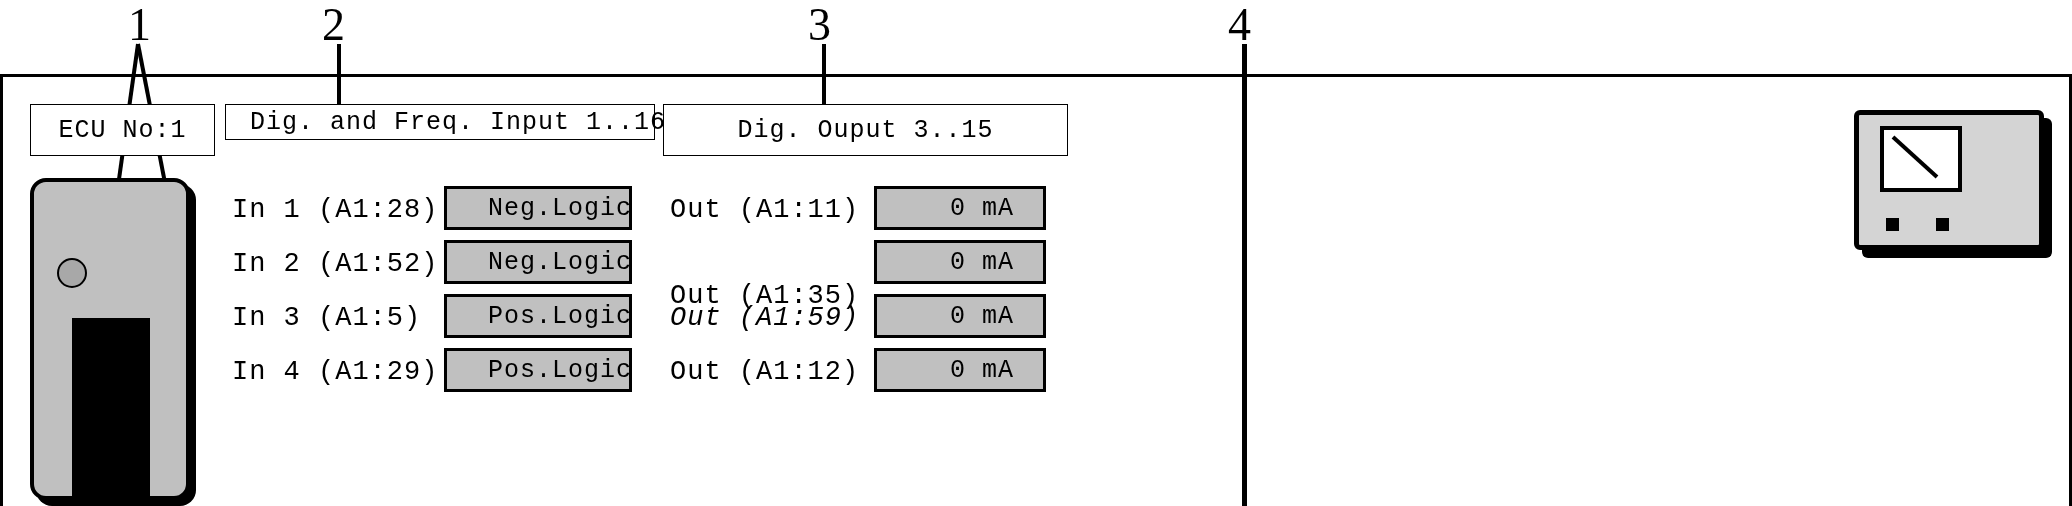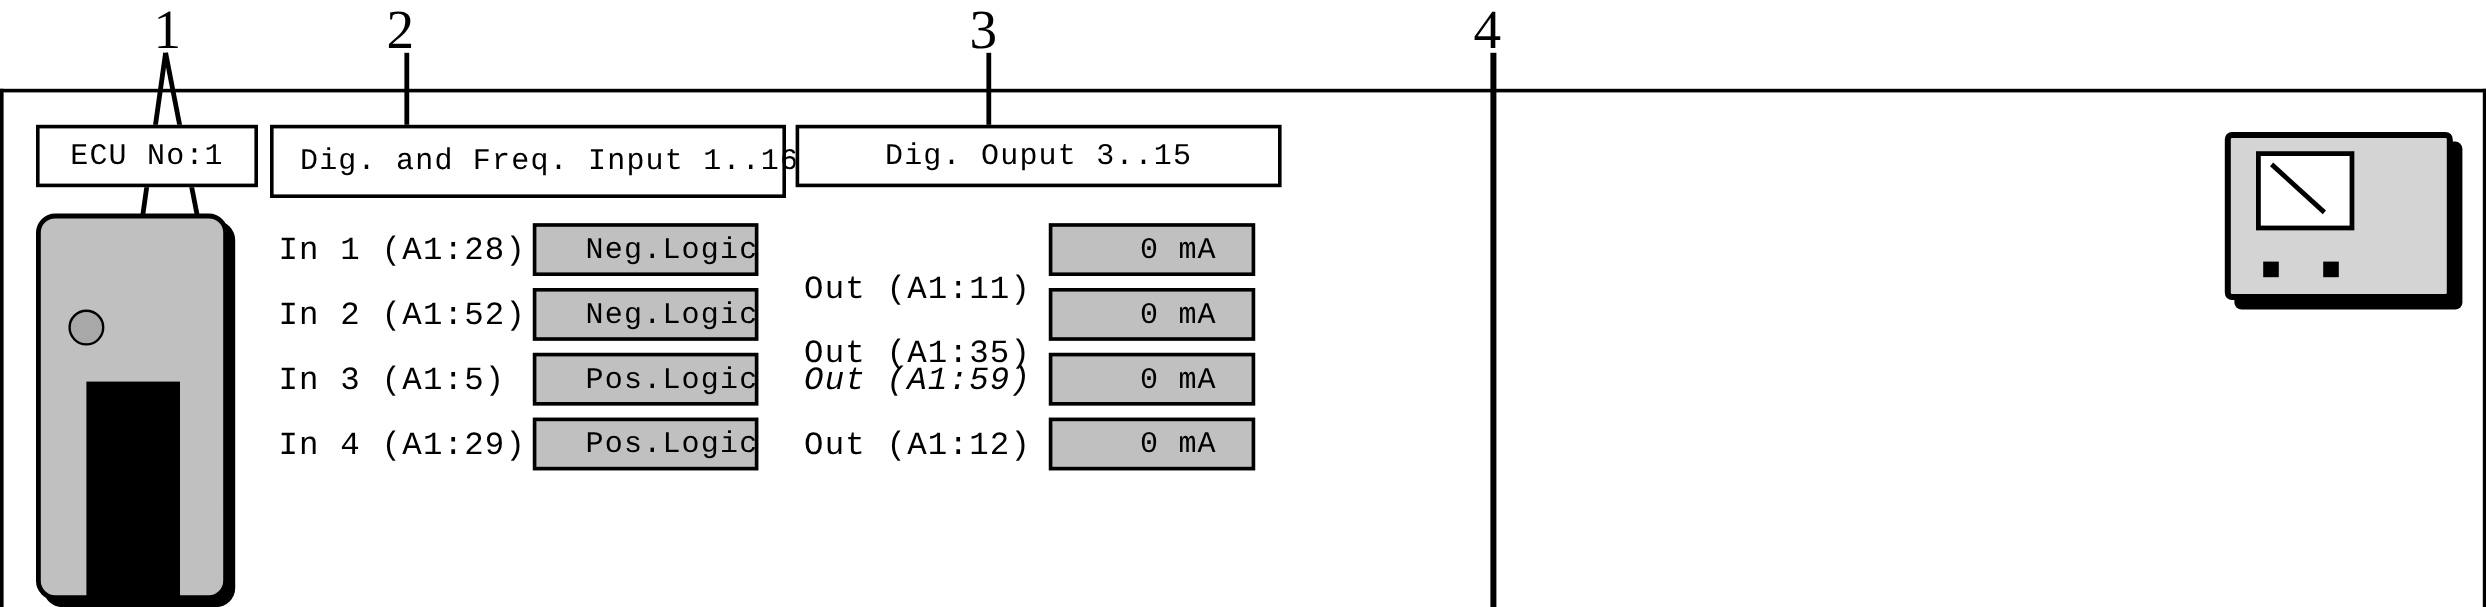"ECU No:1" .hdr-box { border: 3px solid #000000 -> 1px solid #000000 }
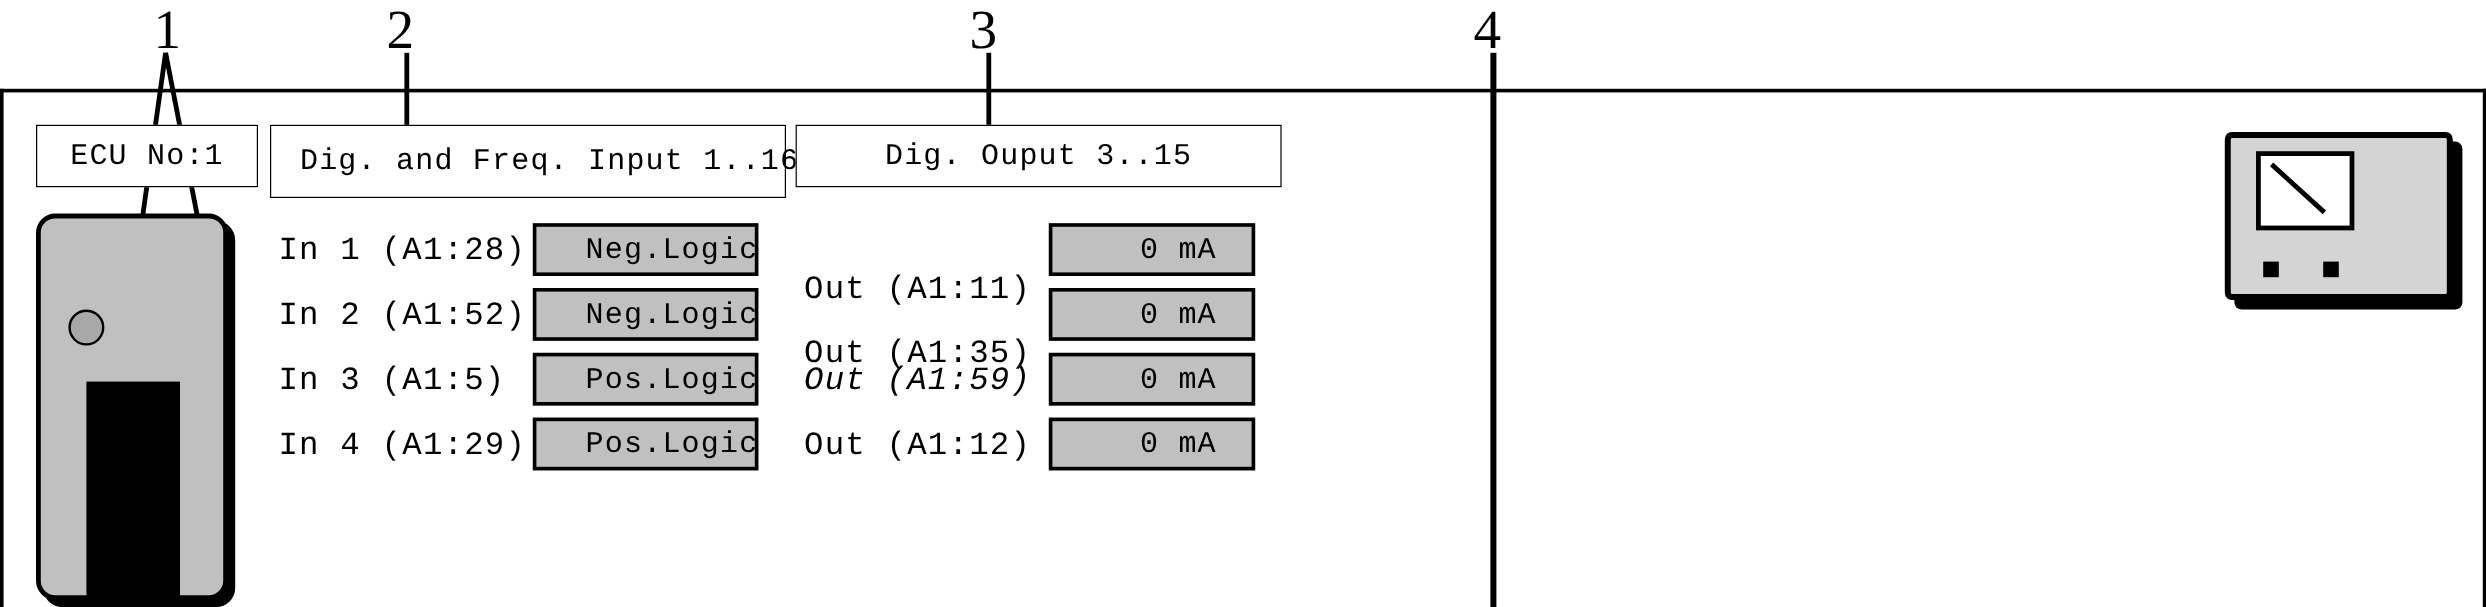"Dig. and Freq. Input 1..16" #hdr-in { height: 61px -> 36px }
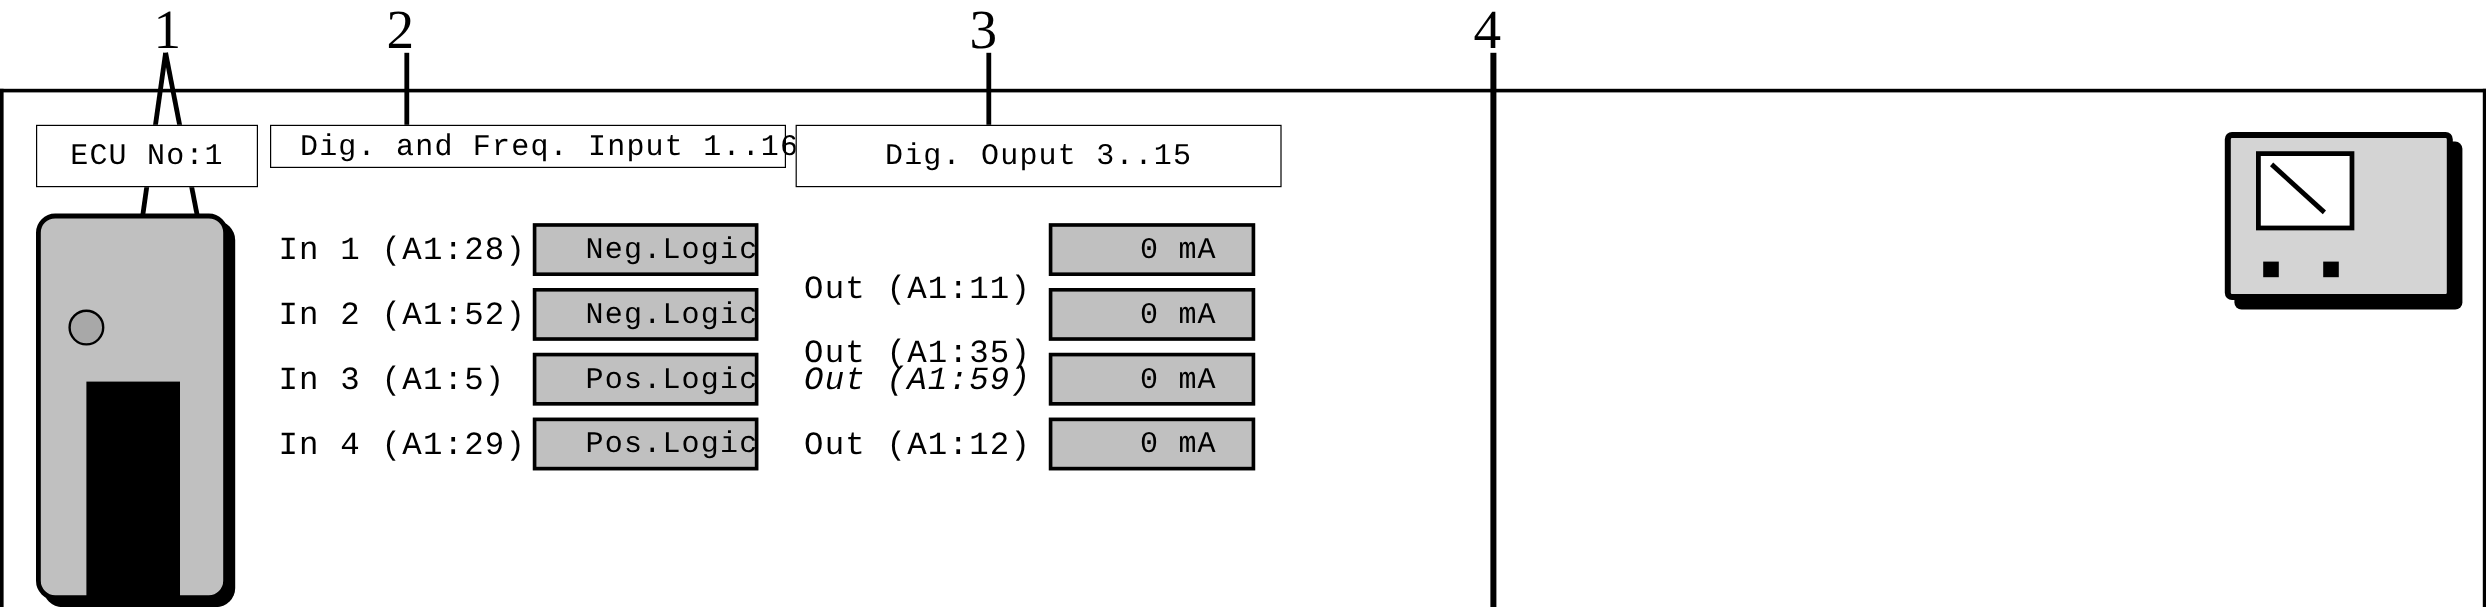"Out (A1:11)" div.row-label { margin-top: 32px -> none }
